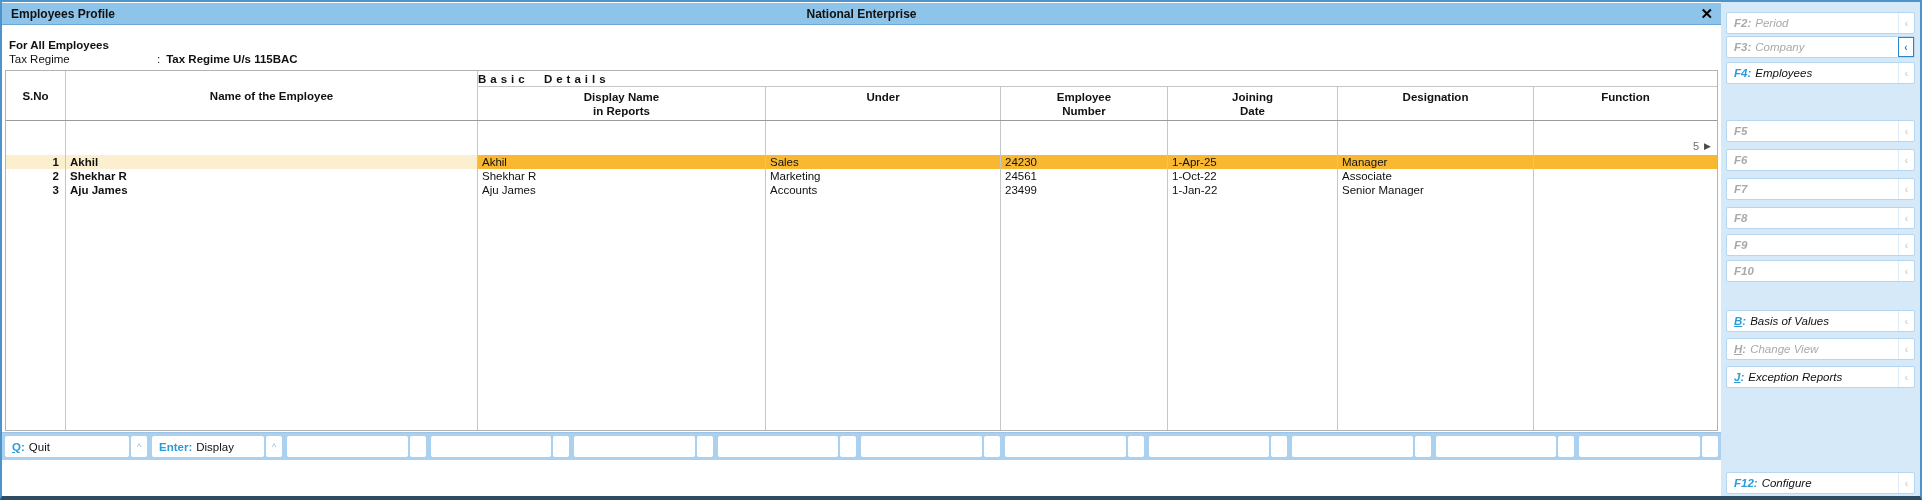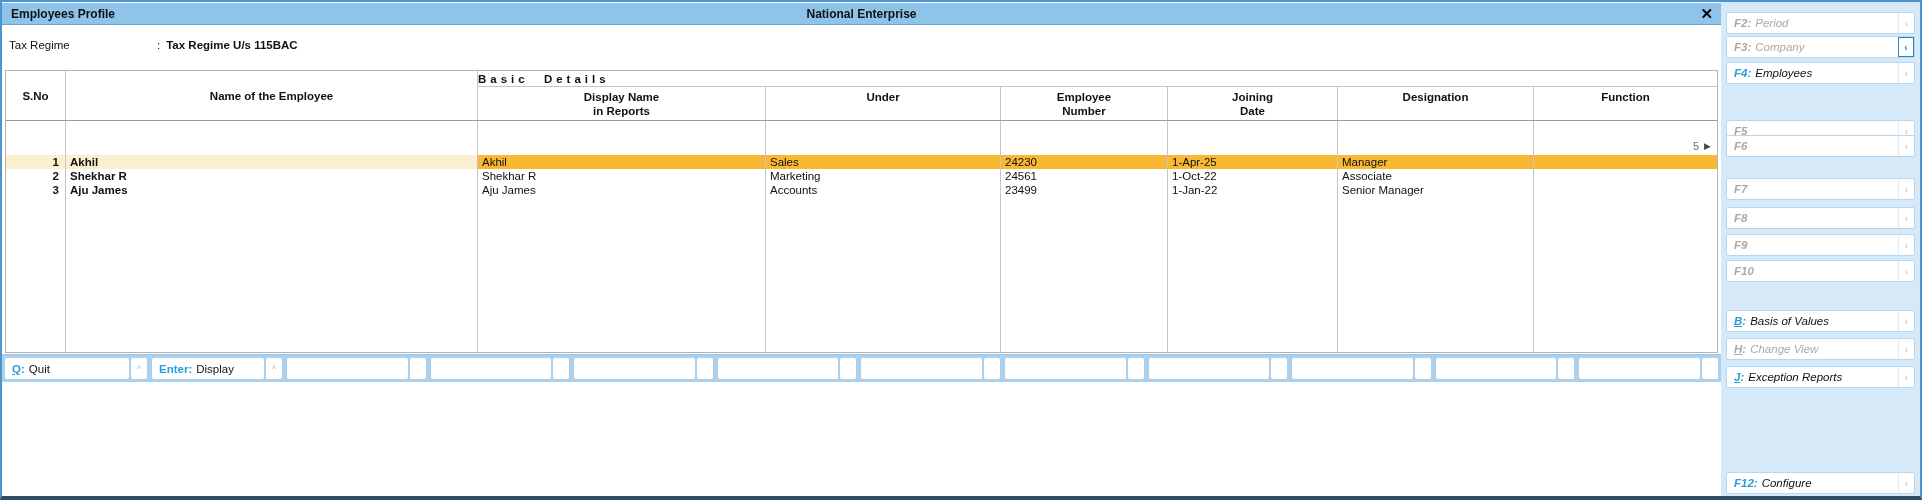"Employees Profile" .main { height: 380px -> 458px }
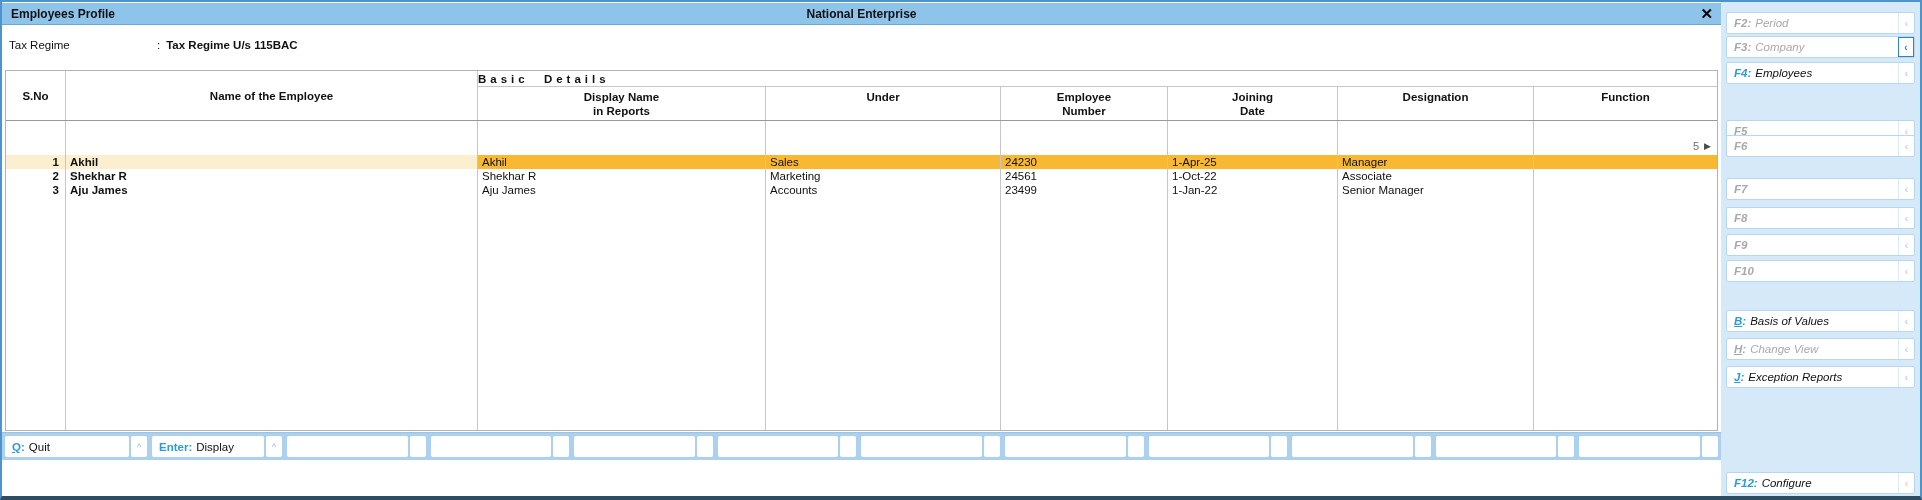"For All Employees" div.scope-line { html: none -> <div>For All Employees</div> }
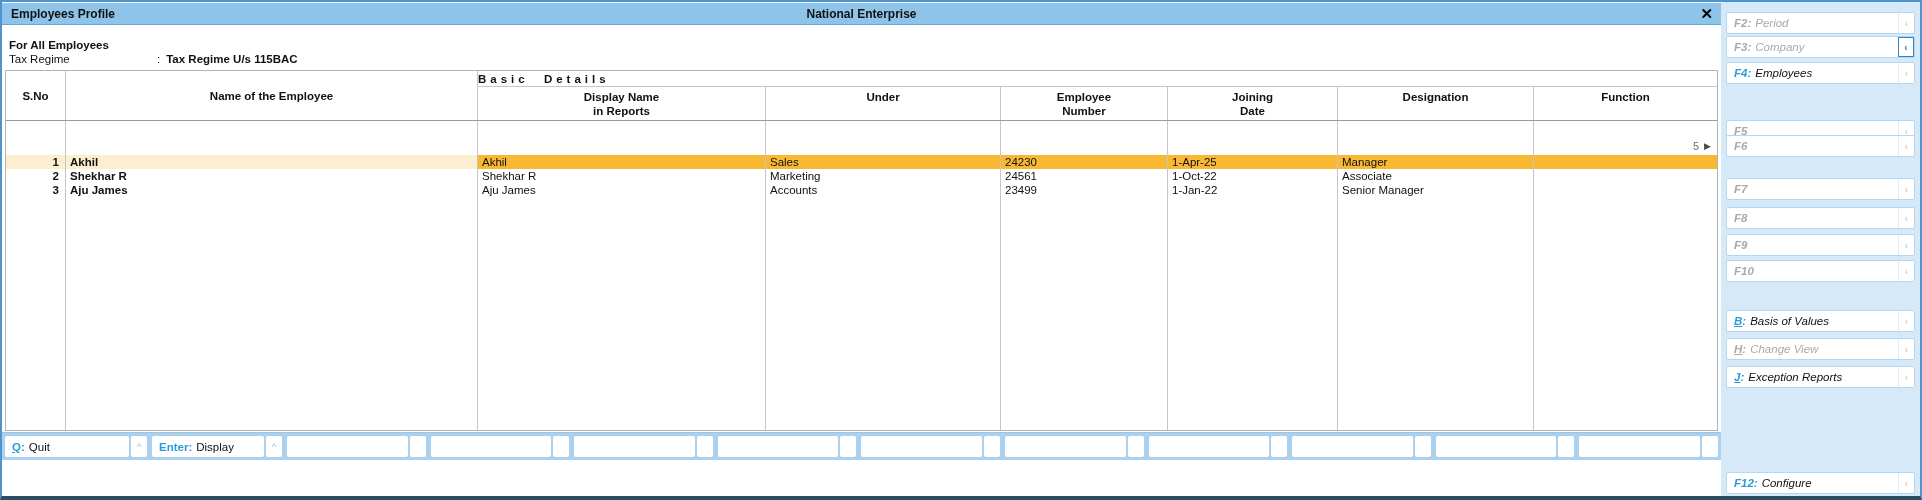"F6" div.sbtn { top: 133px -> 147px }
